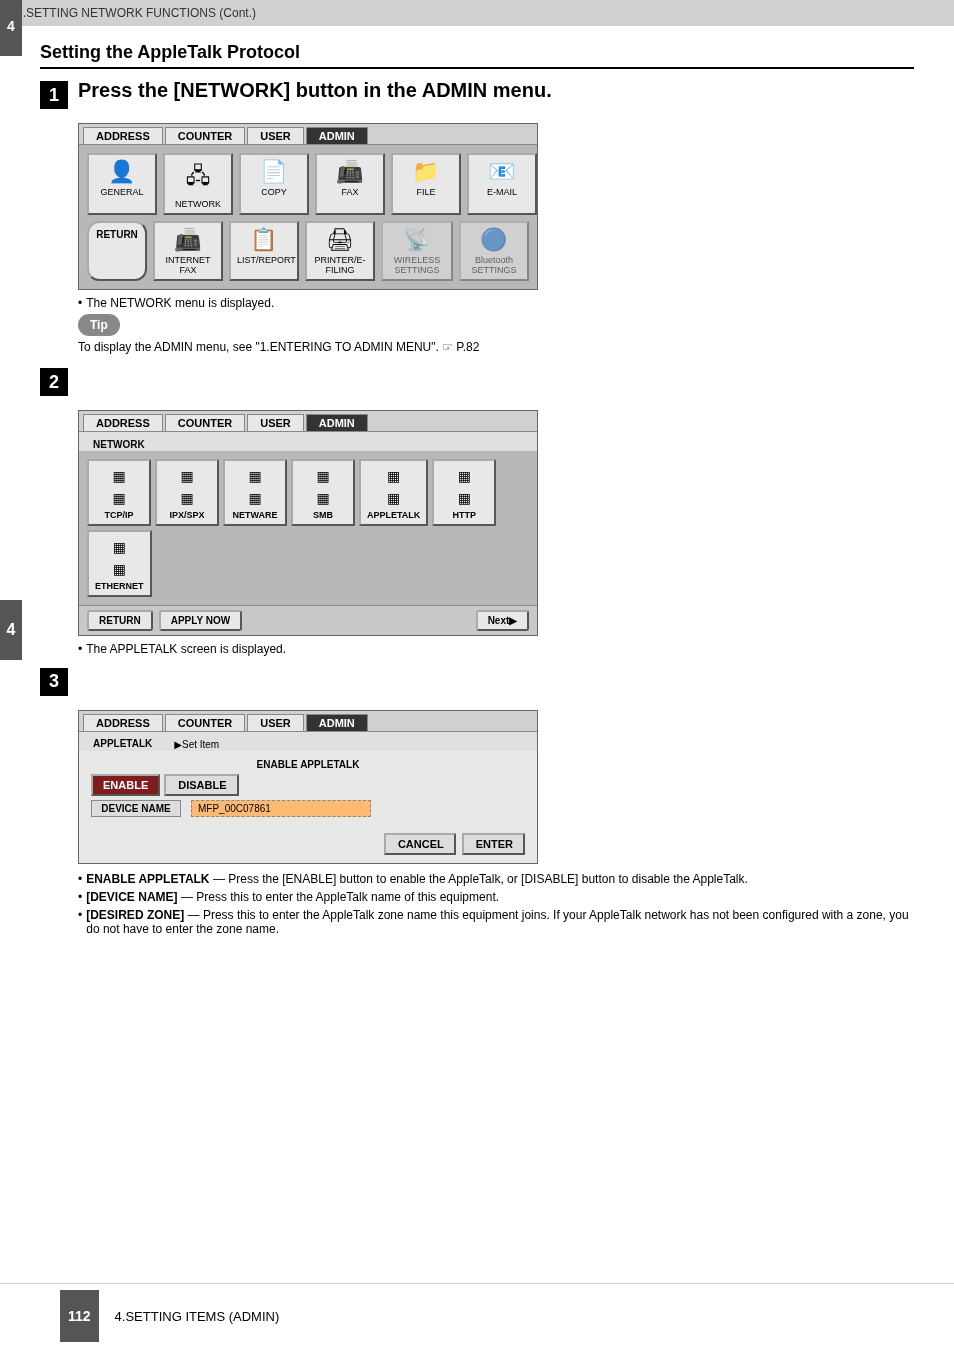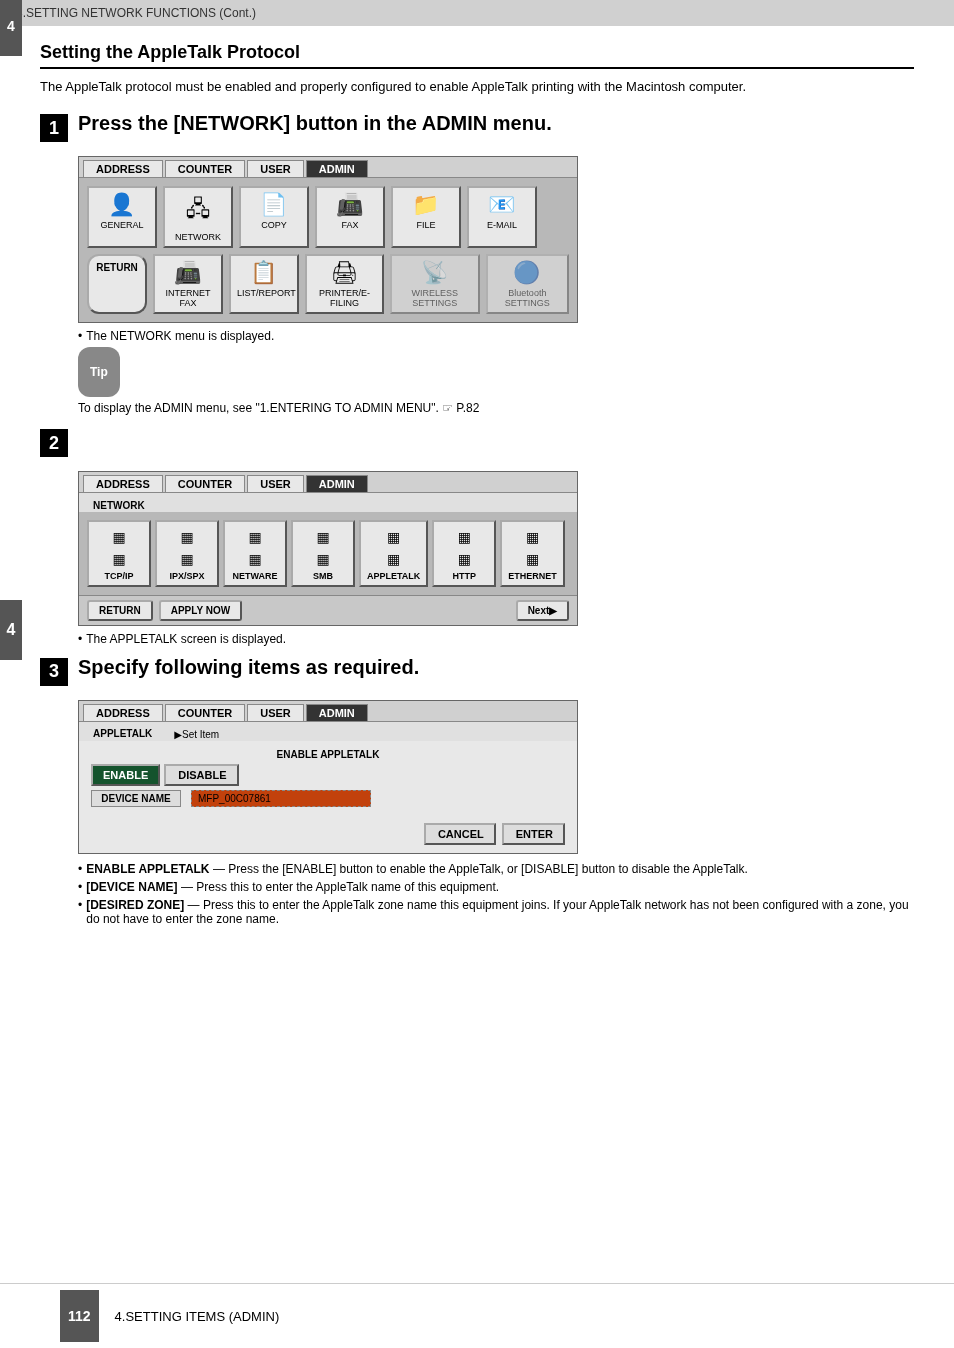"The AppleTalk protocol must be" div.section-intro { html: <div>The AppleTalk protocol must be enabled and properly configured to enable AppleTalk printing with the Macintosh computer.</div> -> none }
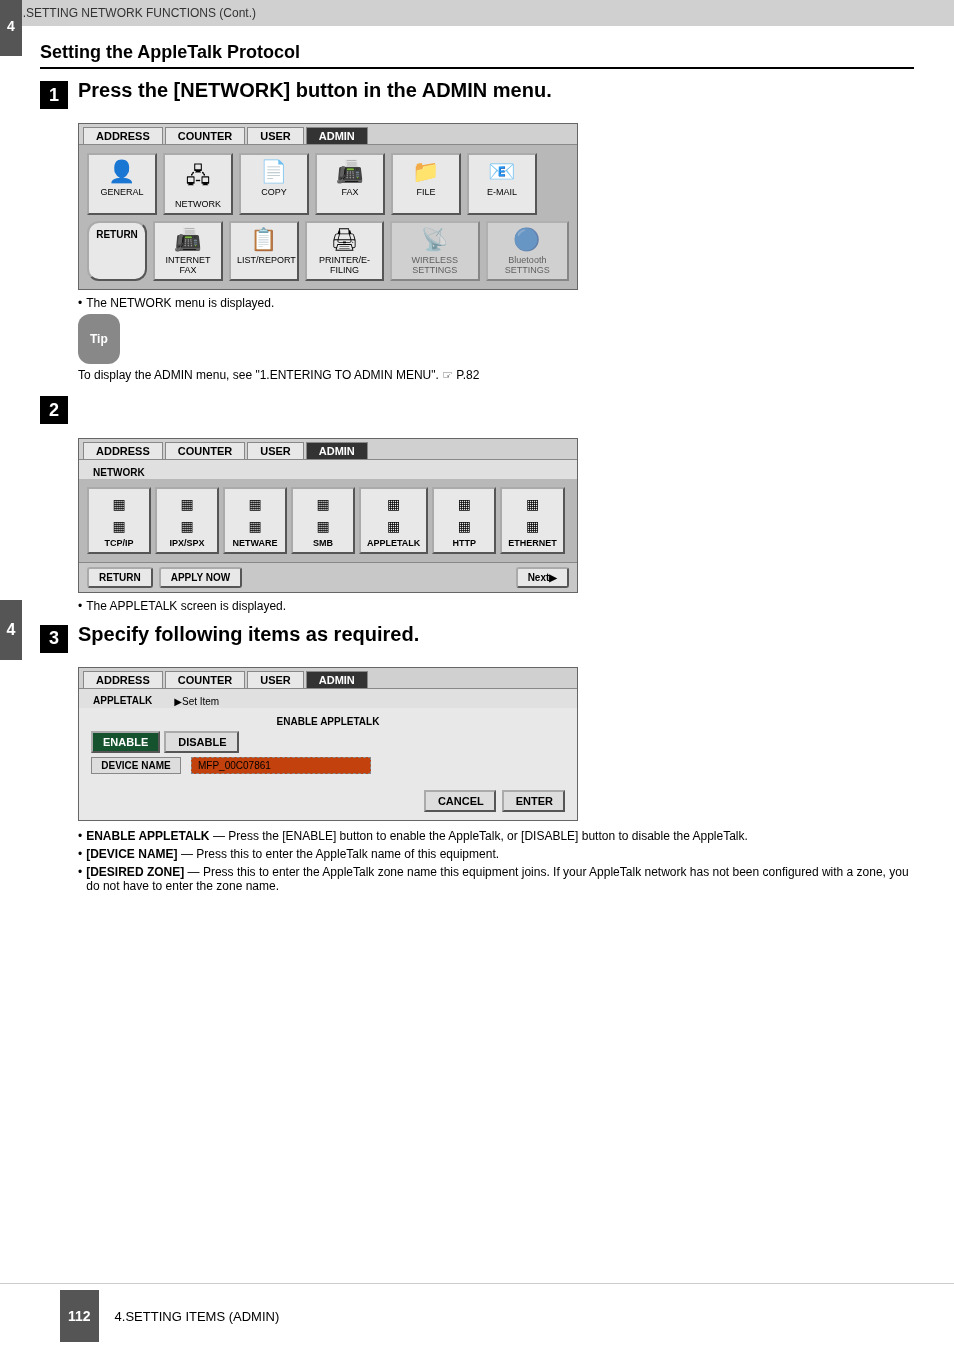"ADDRESS" .ui-panel { width: 500px -> 460px }
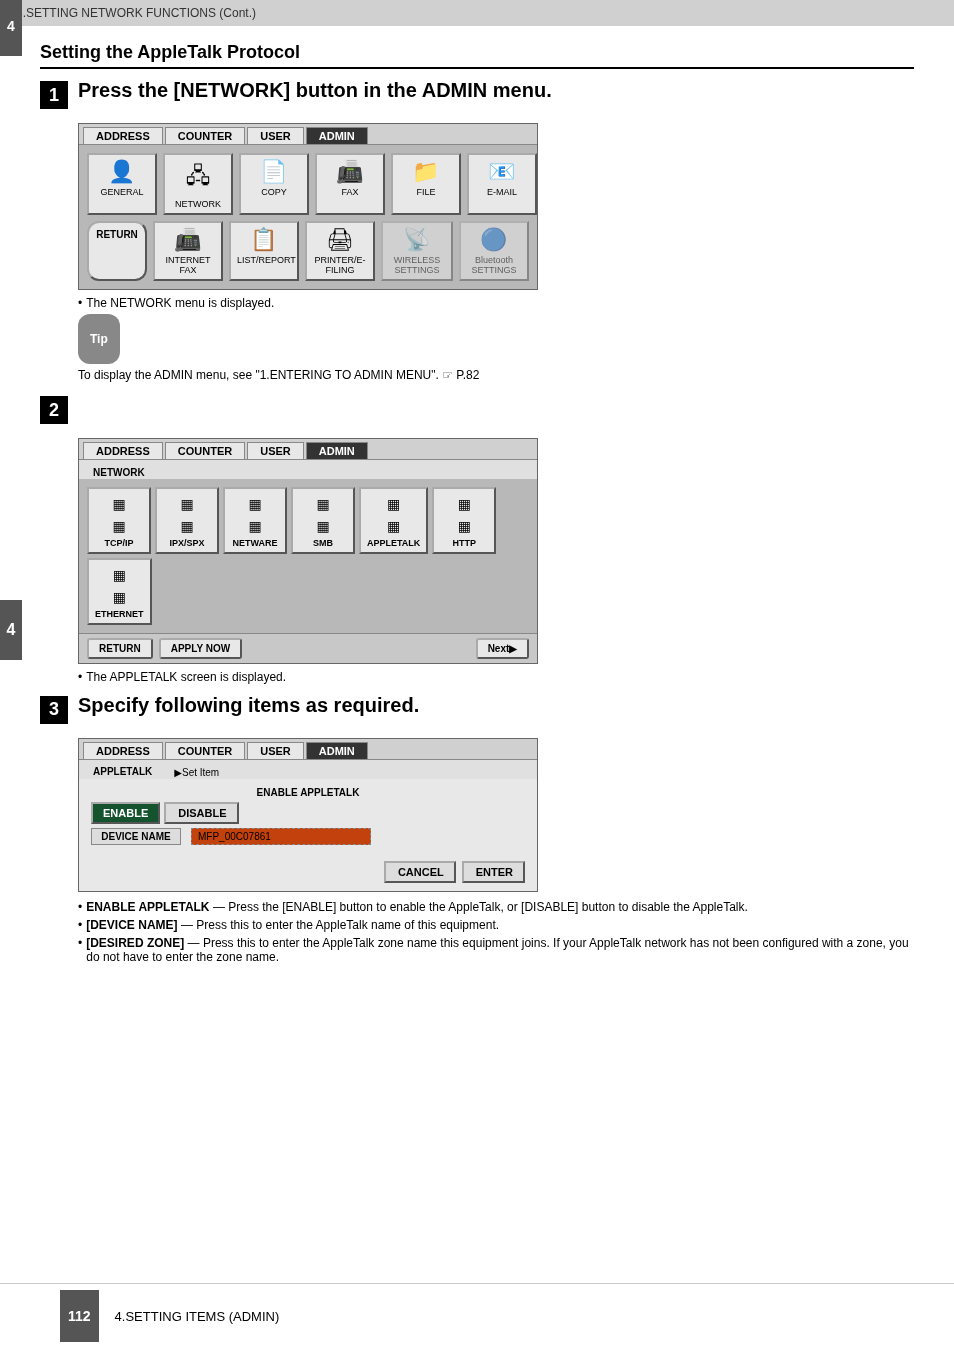"Tip" .tip-label { padding: 18px 12px -> 4px 12px }
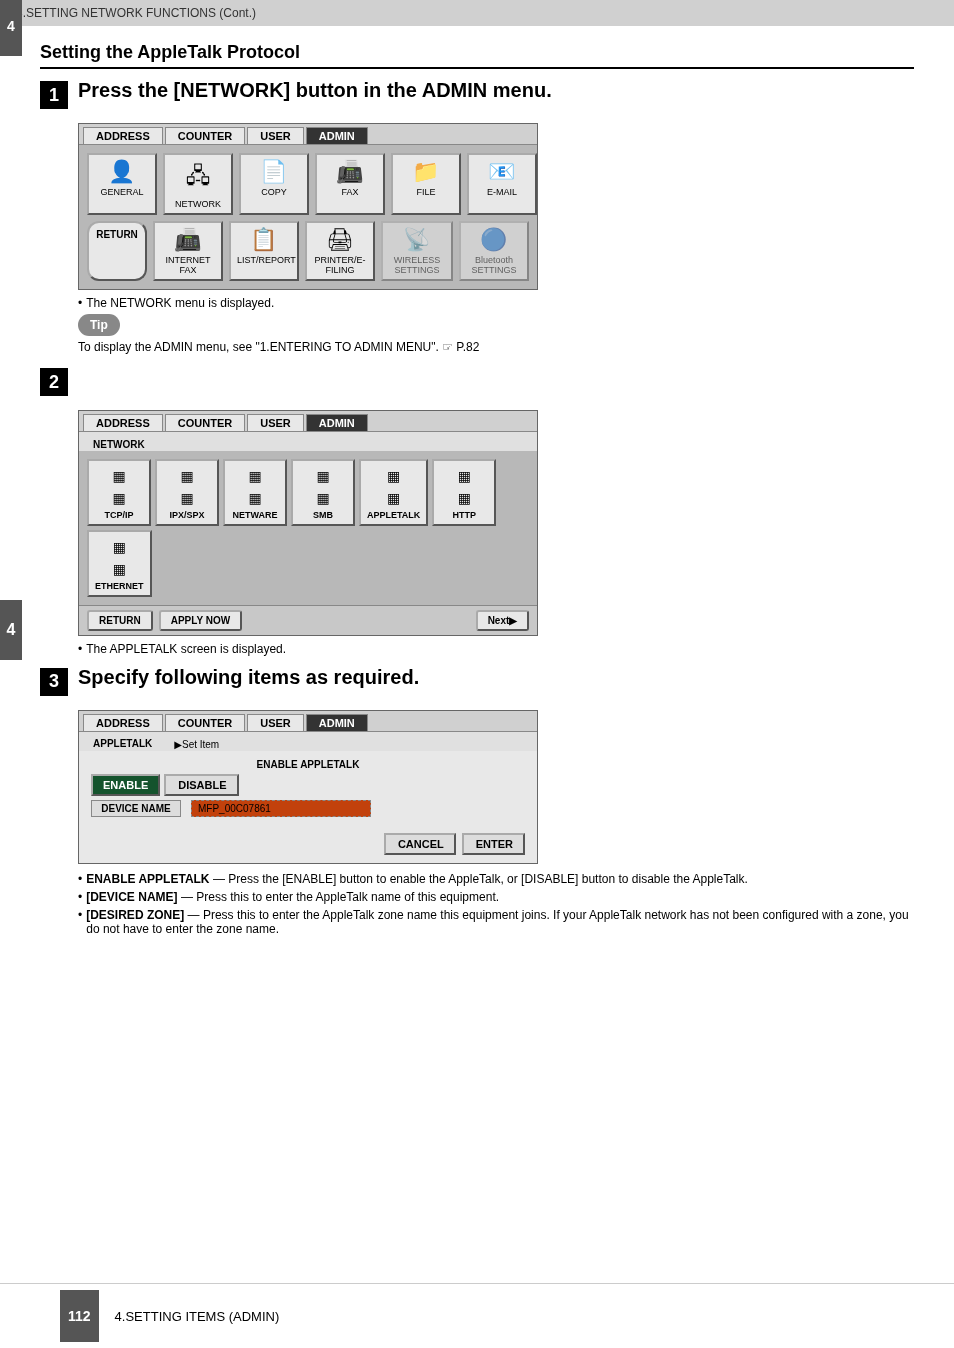"Specify following items as required." div.step-label { html: <div>Specify following items as required.</div> -> none }
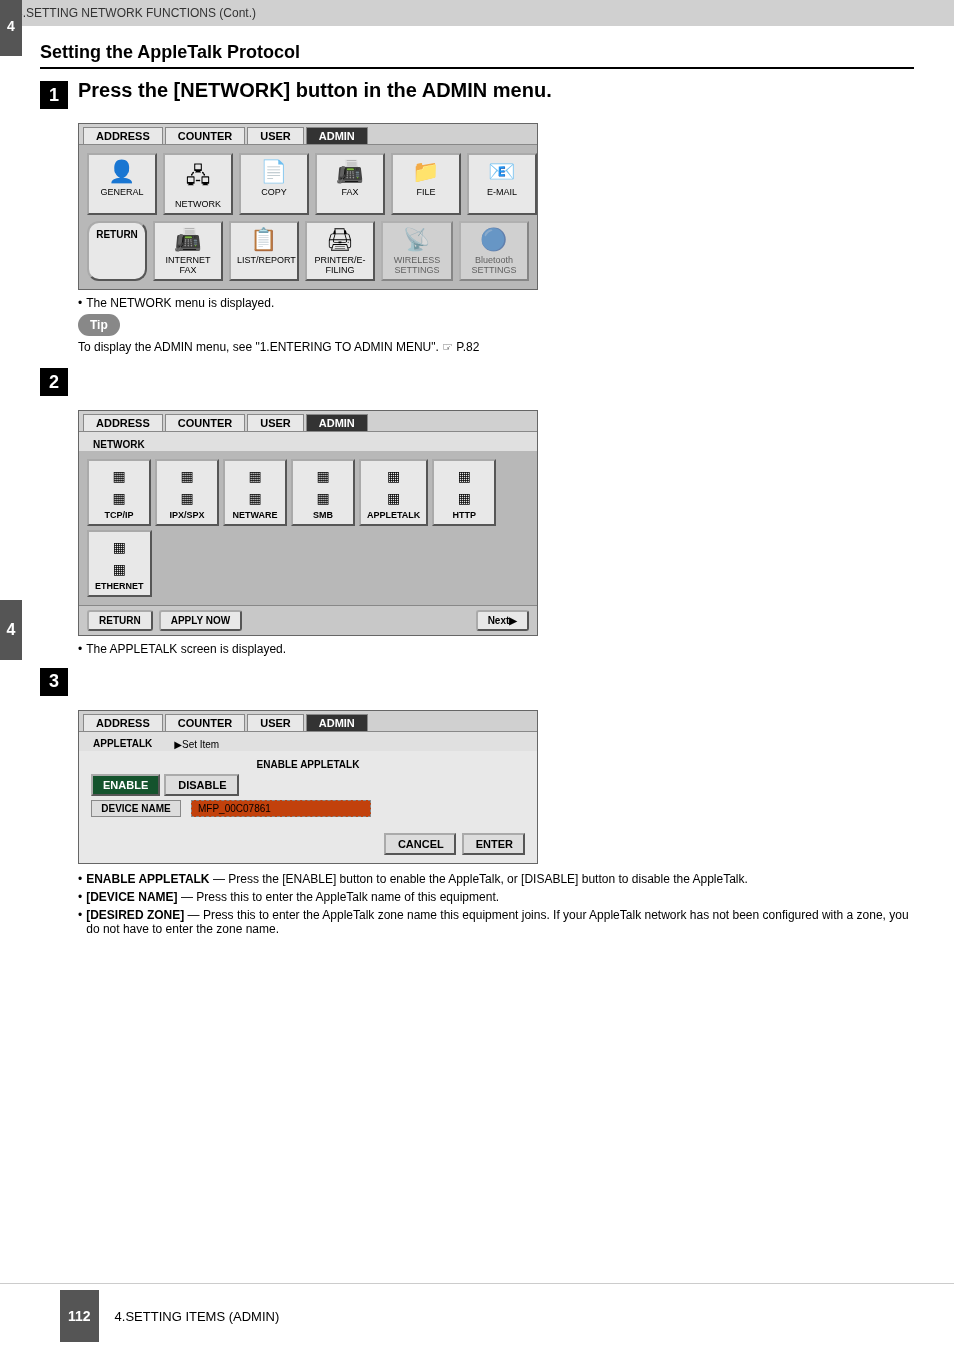"ENABLE" .s-btn-dark { background: #14532d -> #7f1d1d }
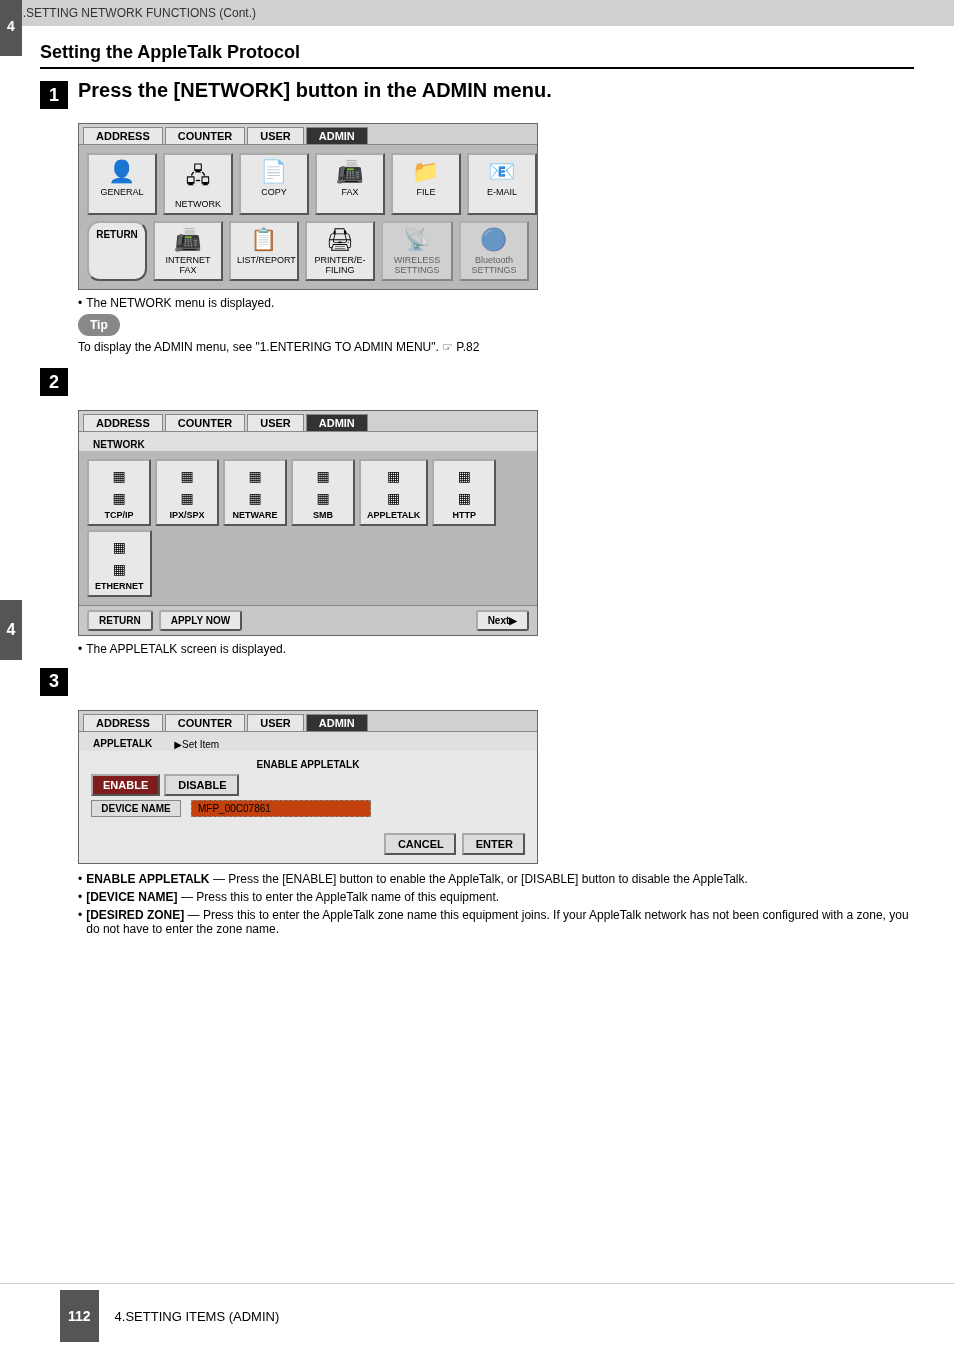"MFP_00C07861" .s-input-field { background: #c2410c -> #fdba74 }
